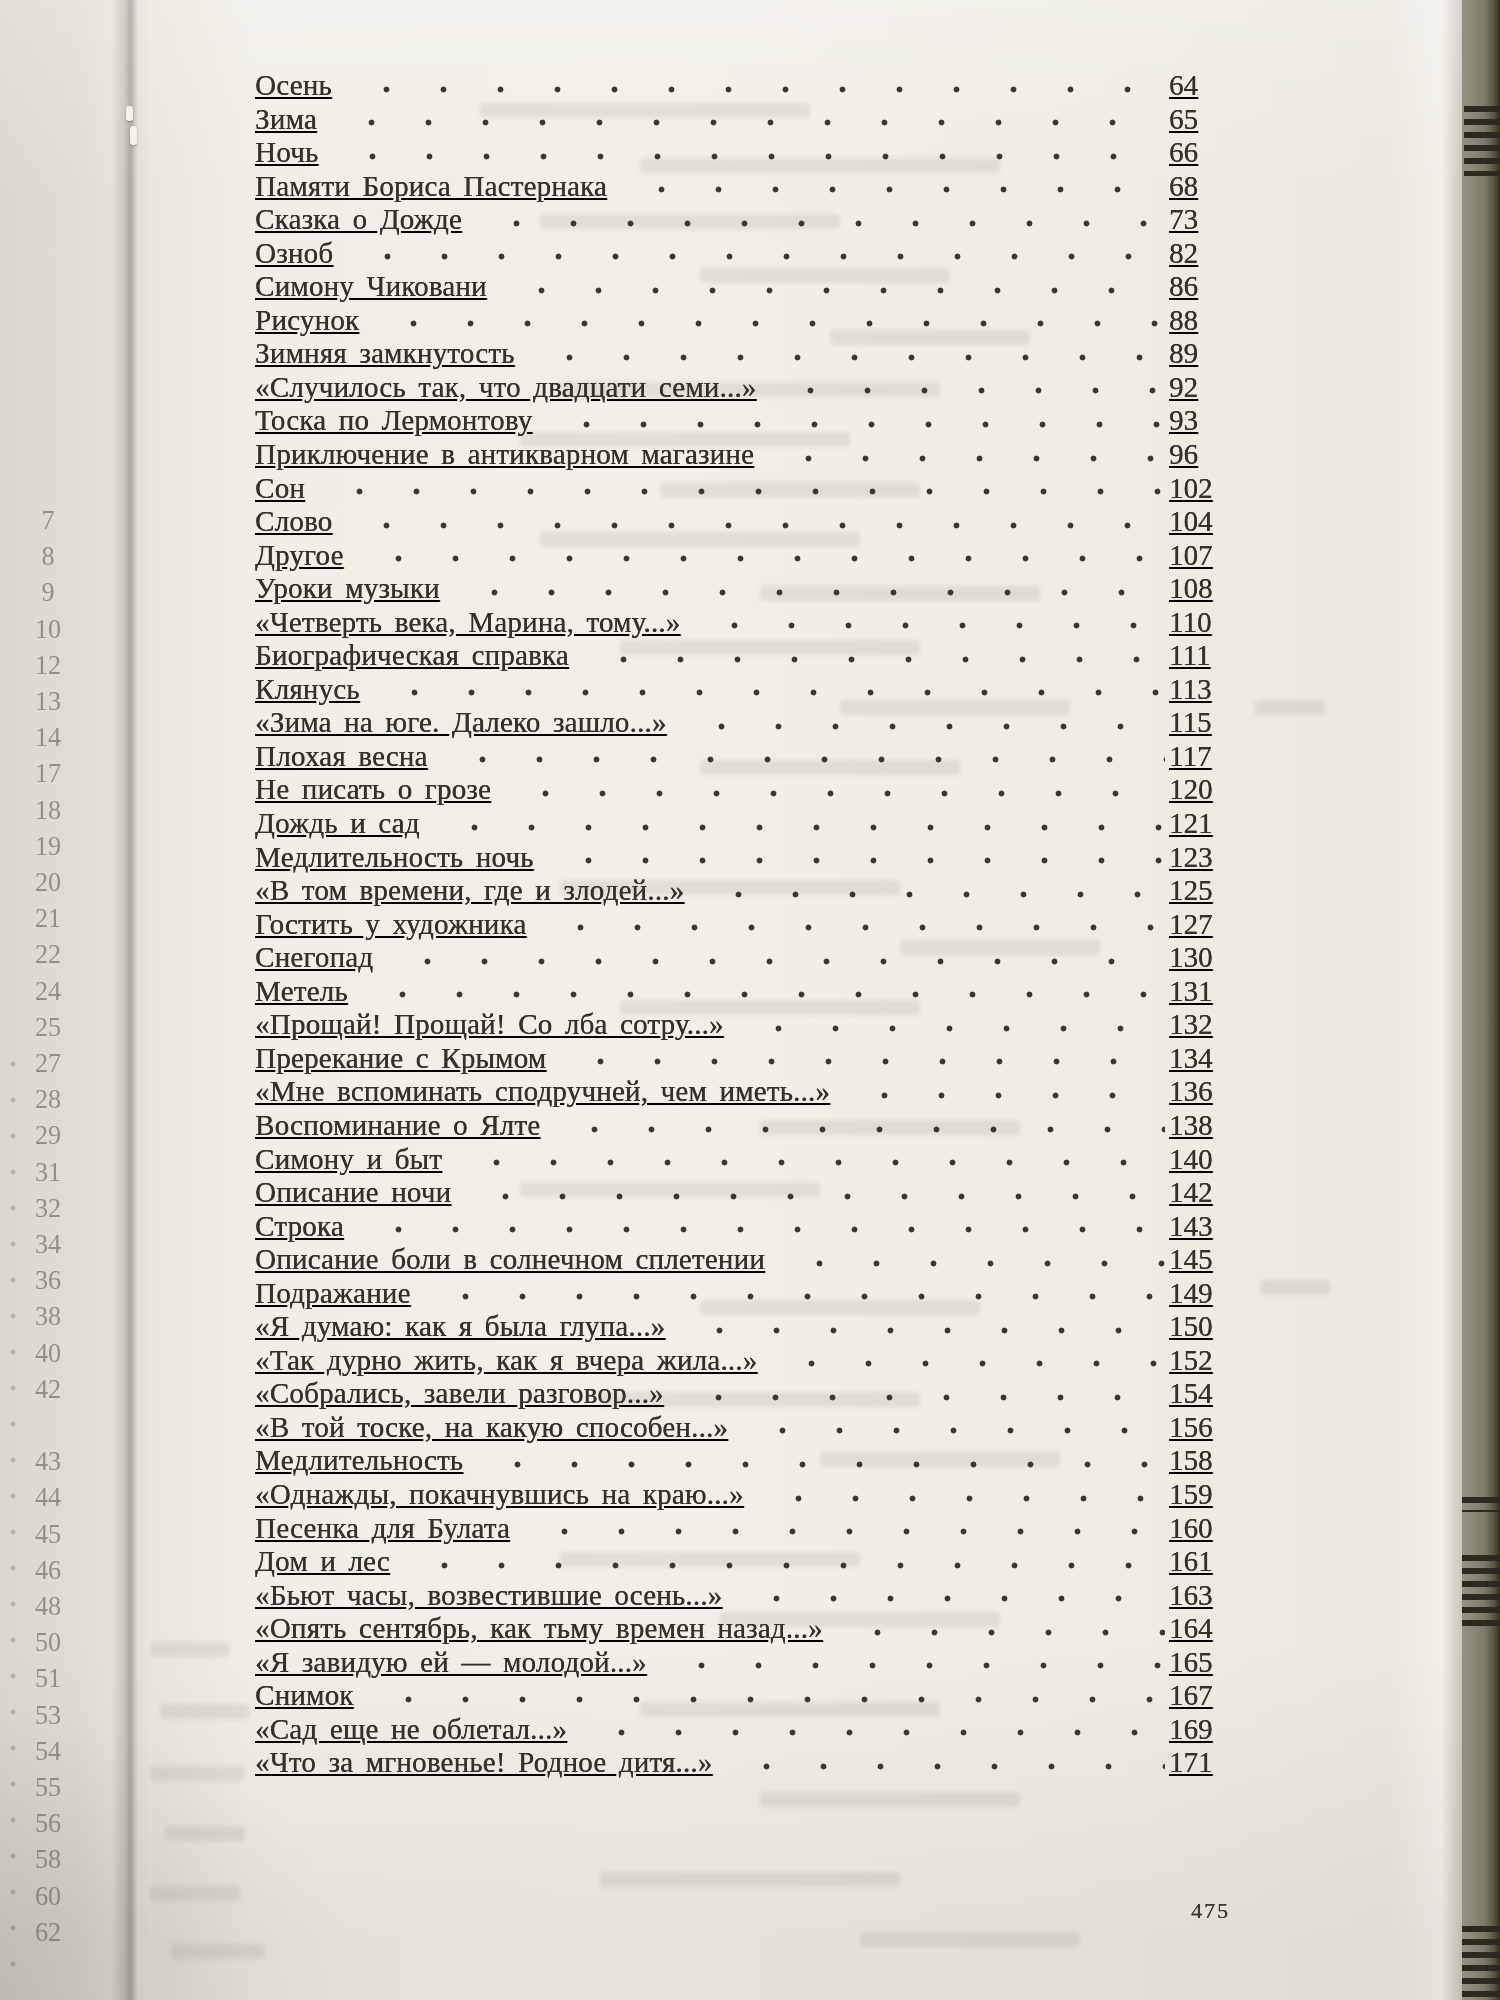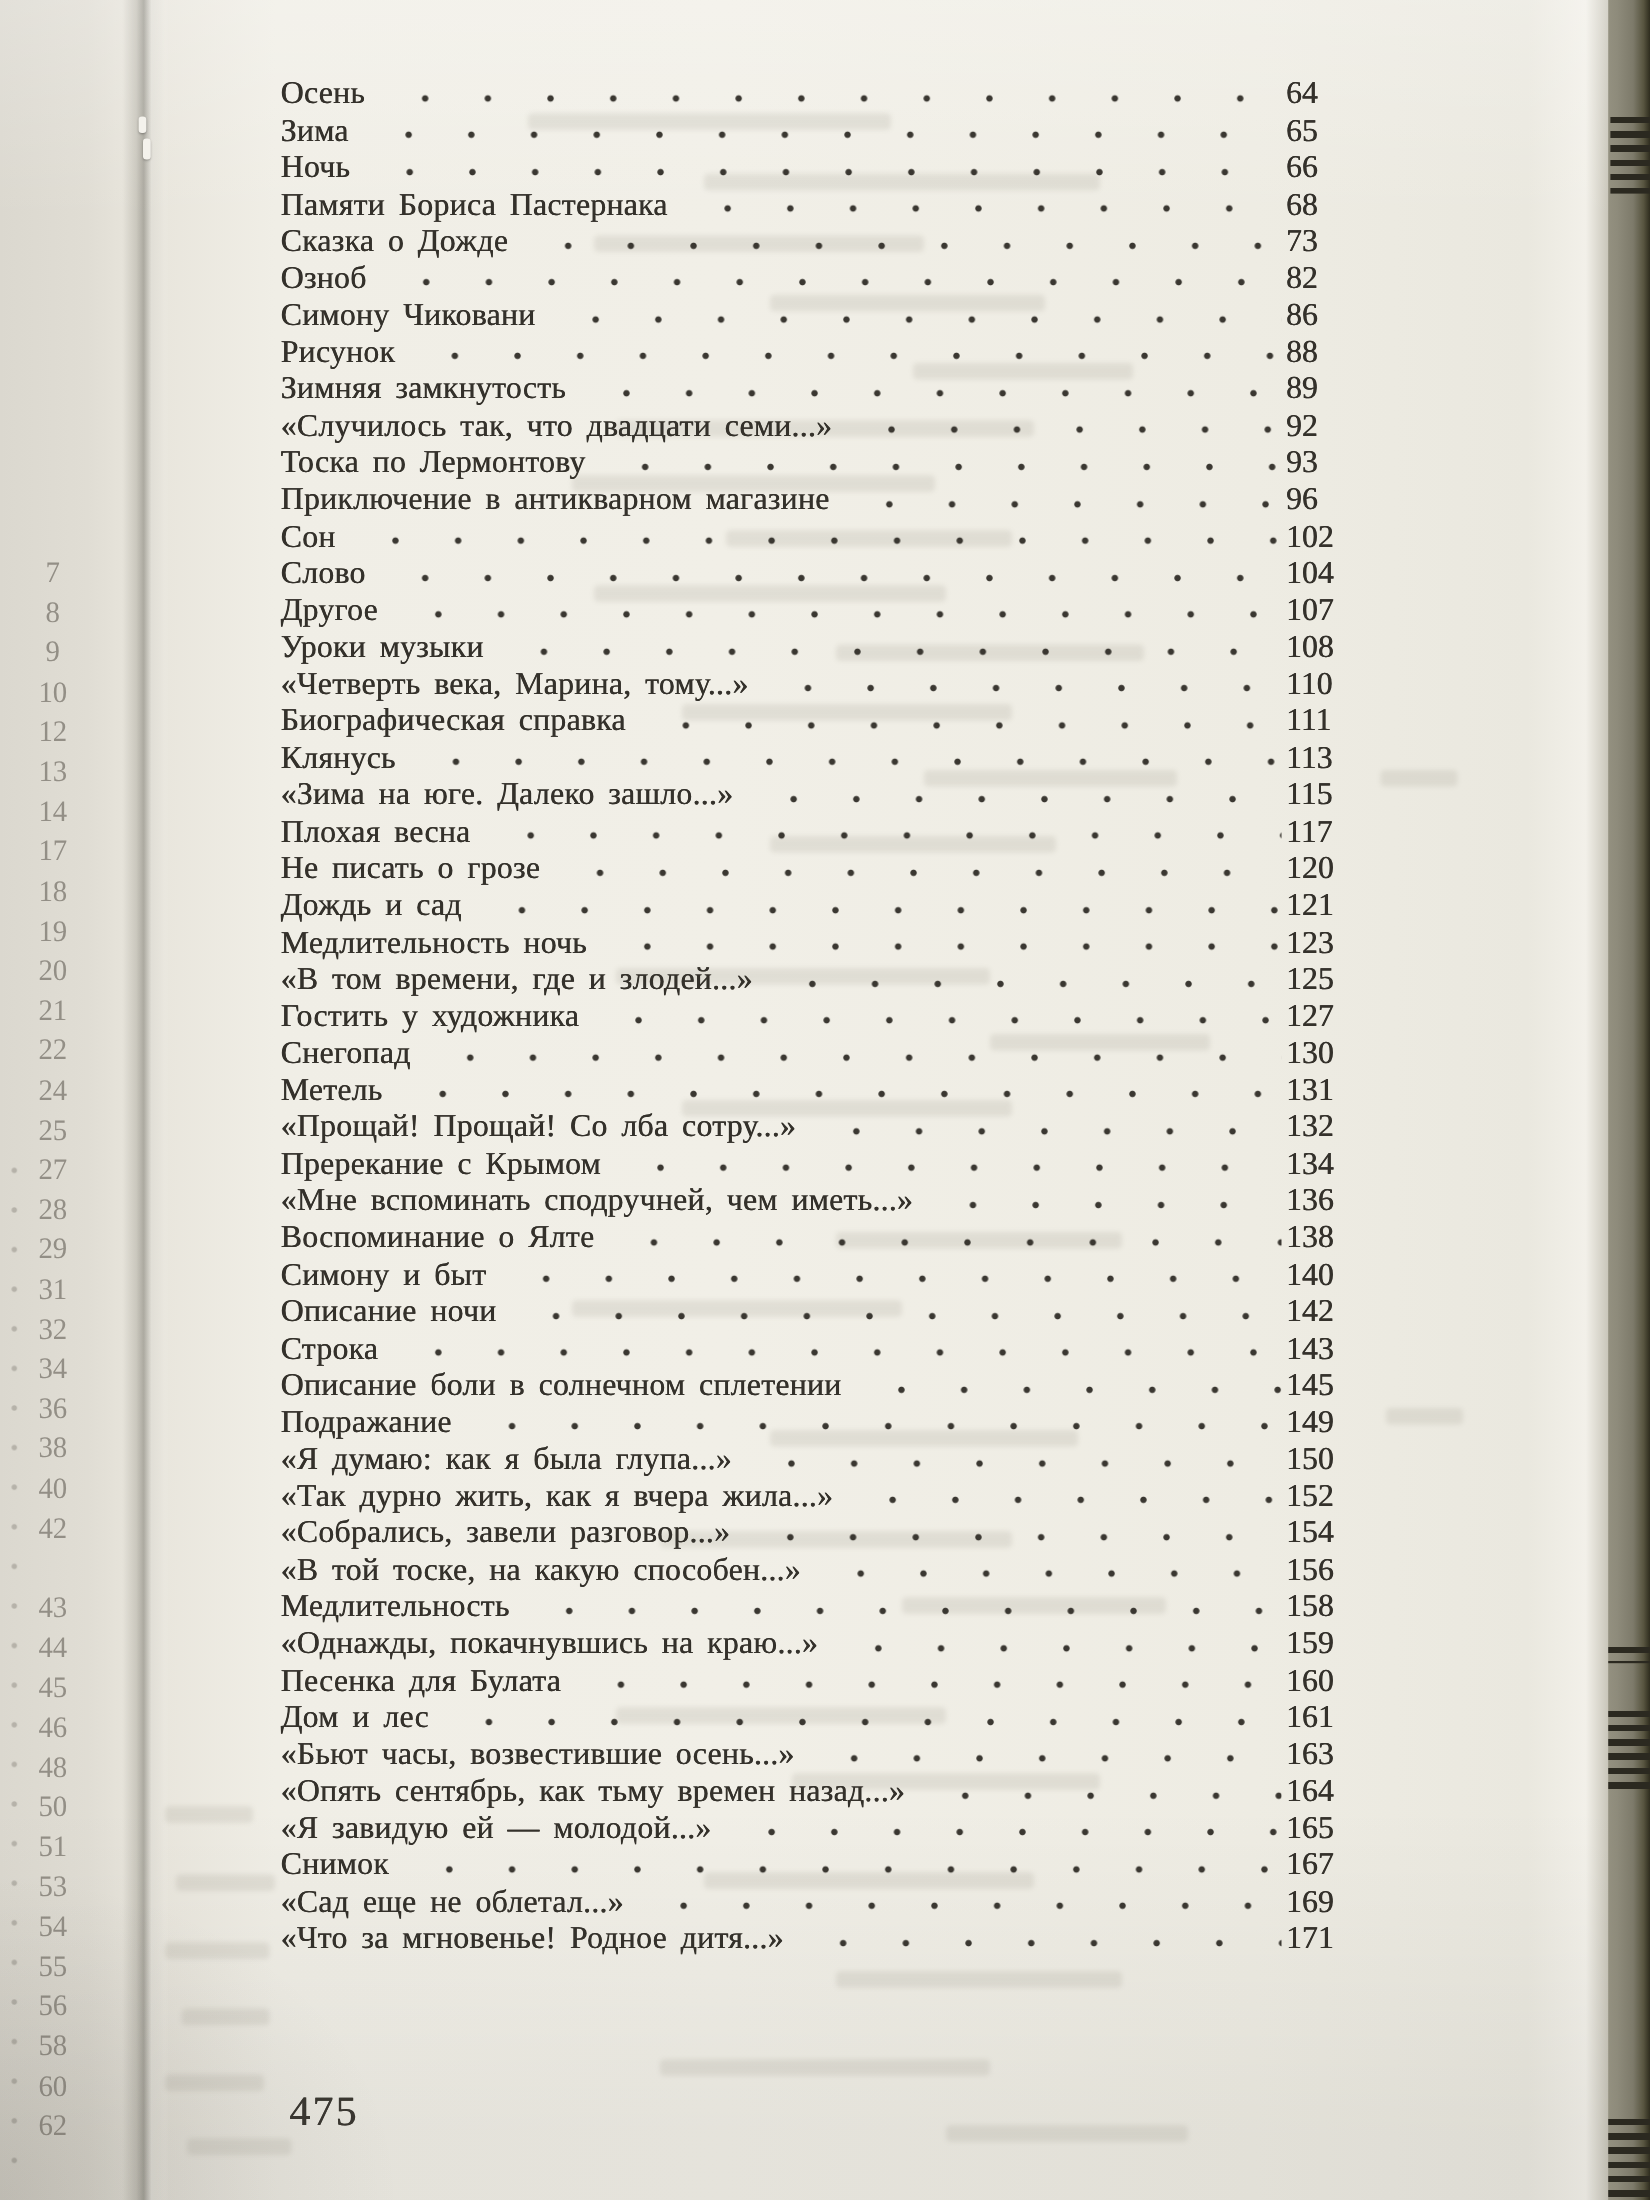"Осень" .toc { text-decoration: none -> underline }
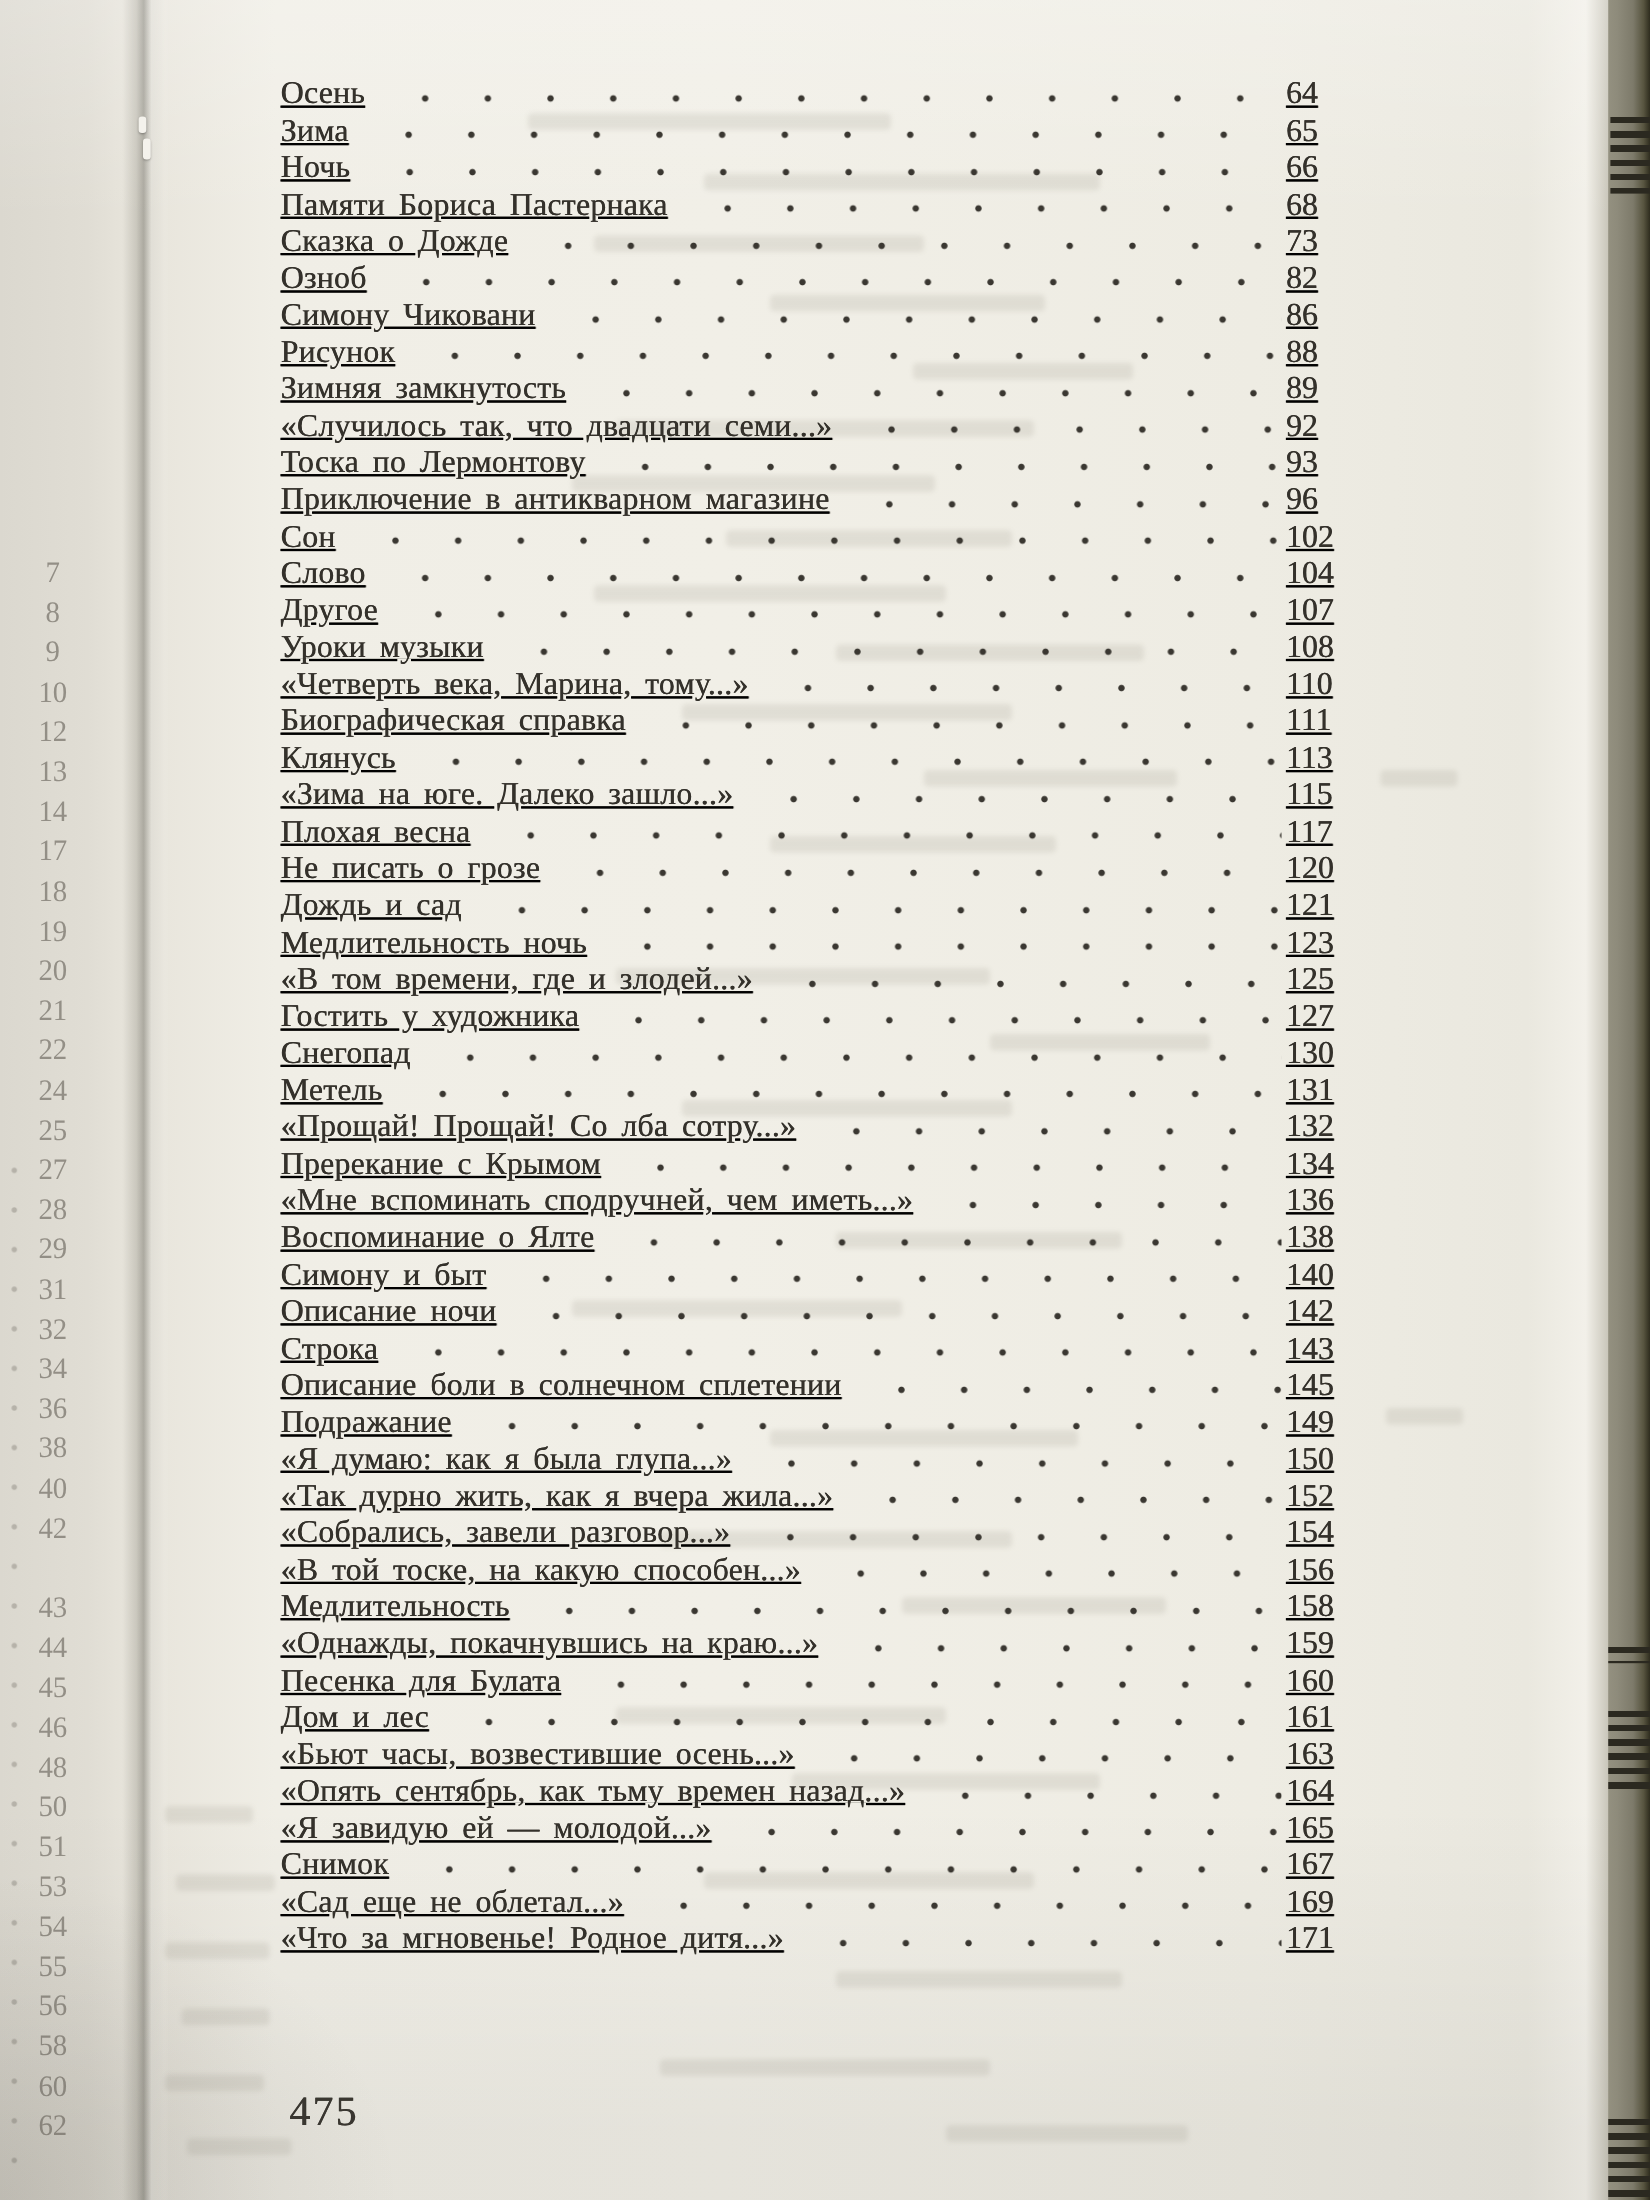"475" .footer { font-size: 38px -> 22px; left: 263px -> 242px; text-align: left -> right }
